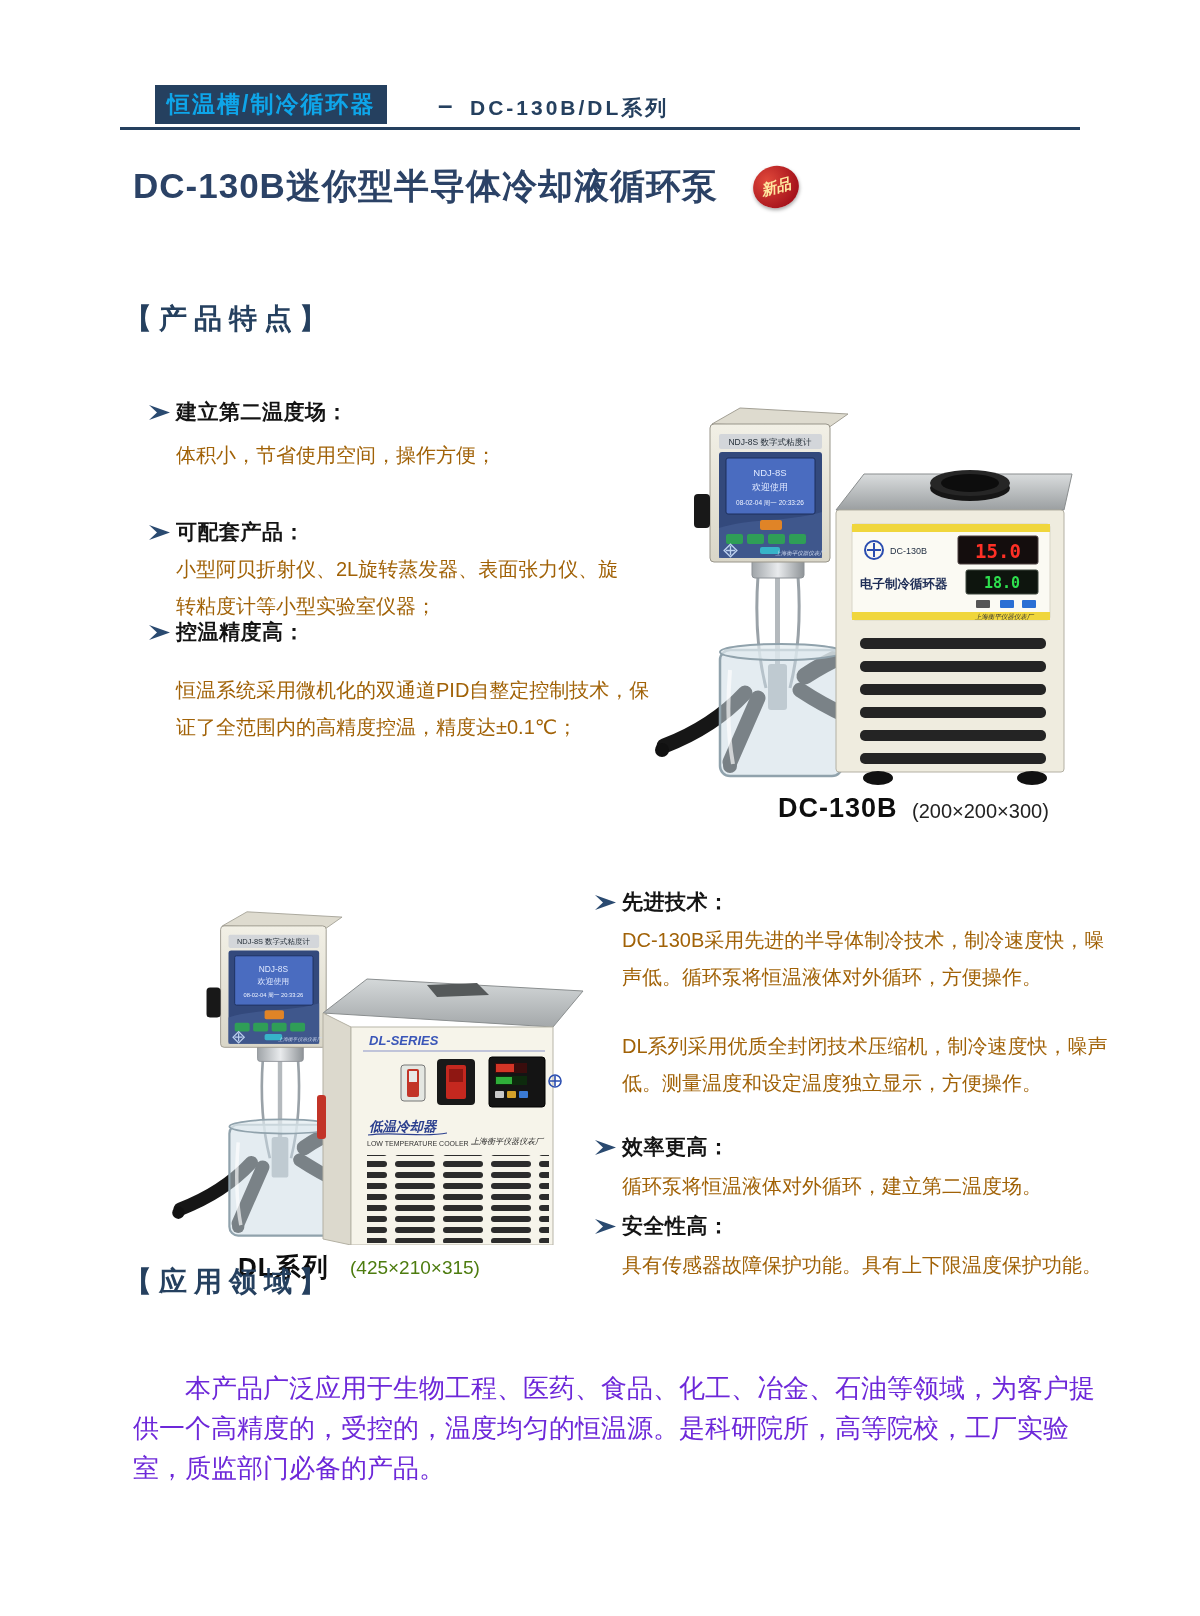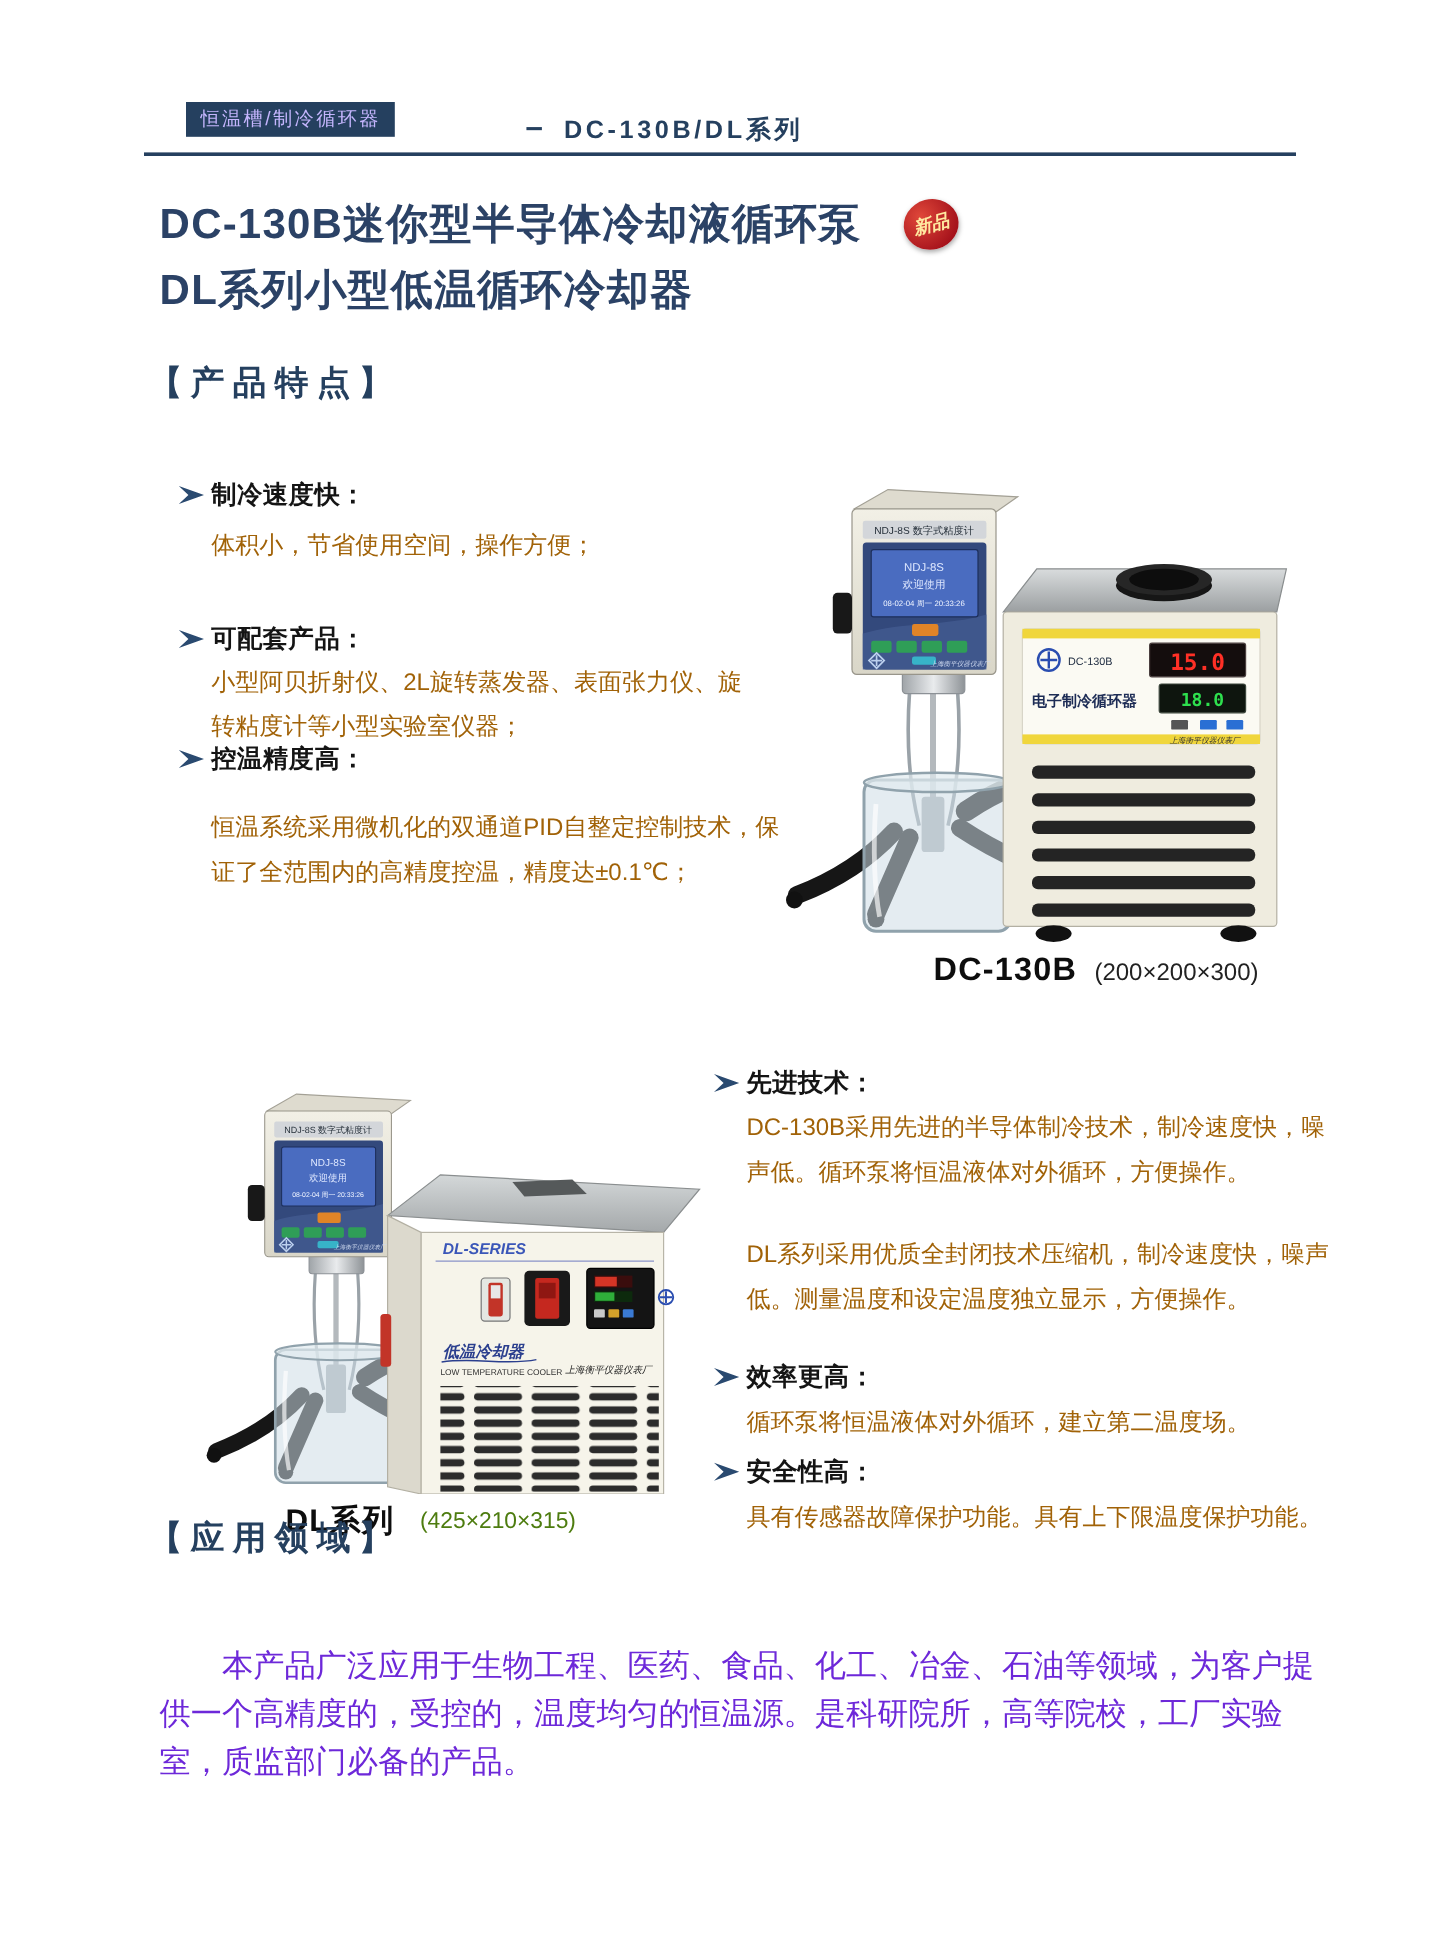"恒温槽/制冷循环器" .hdr-badge { color: #c4b5fd -> #0ea5e9; font-size: 16px -> 23px; font-weight: normal -> bold }
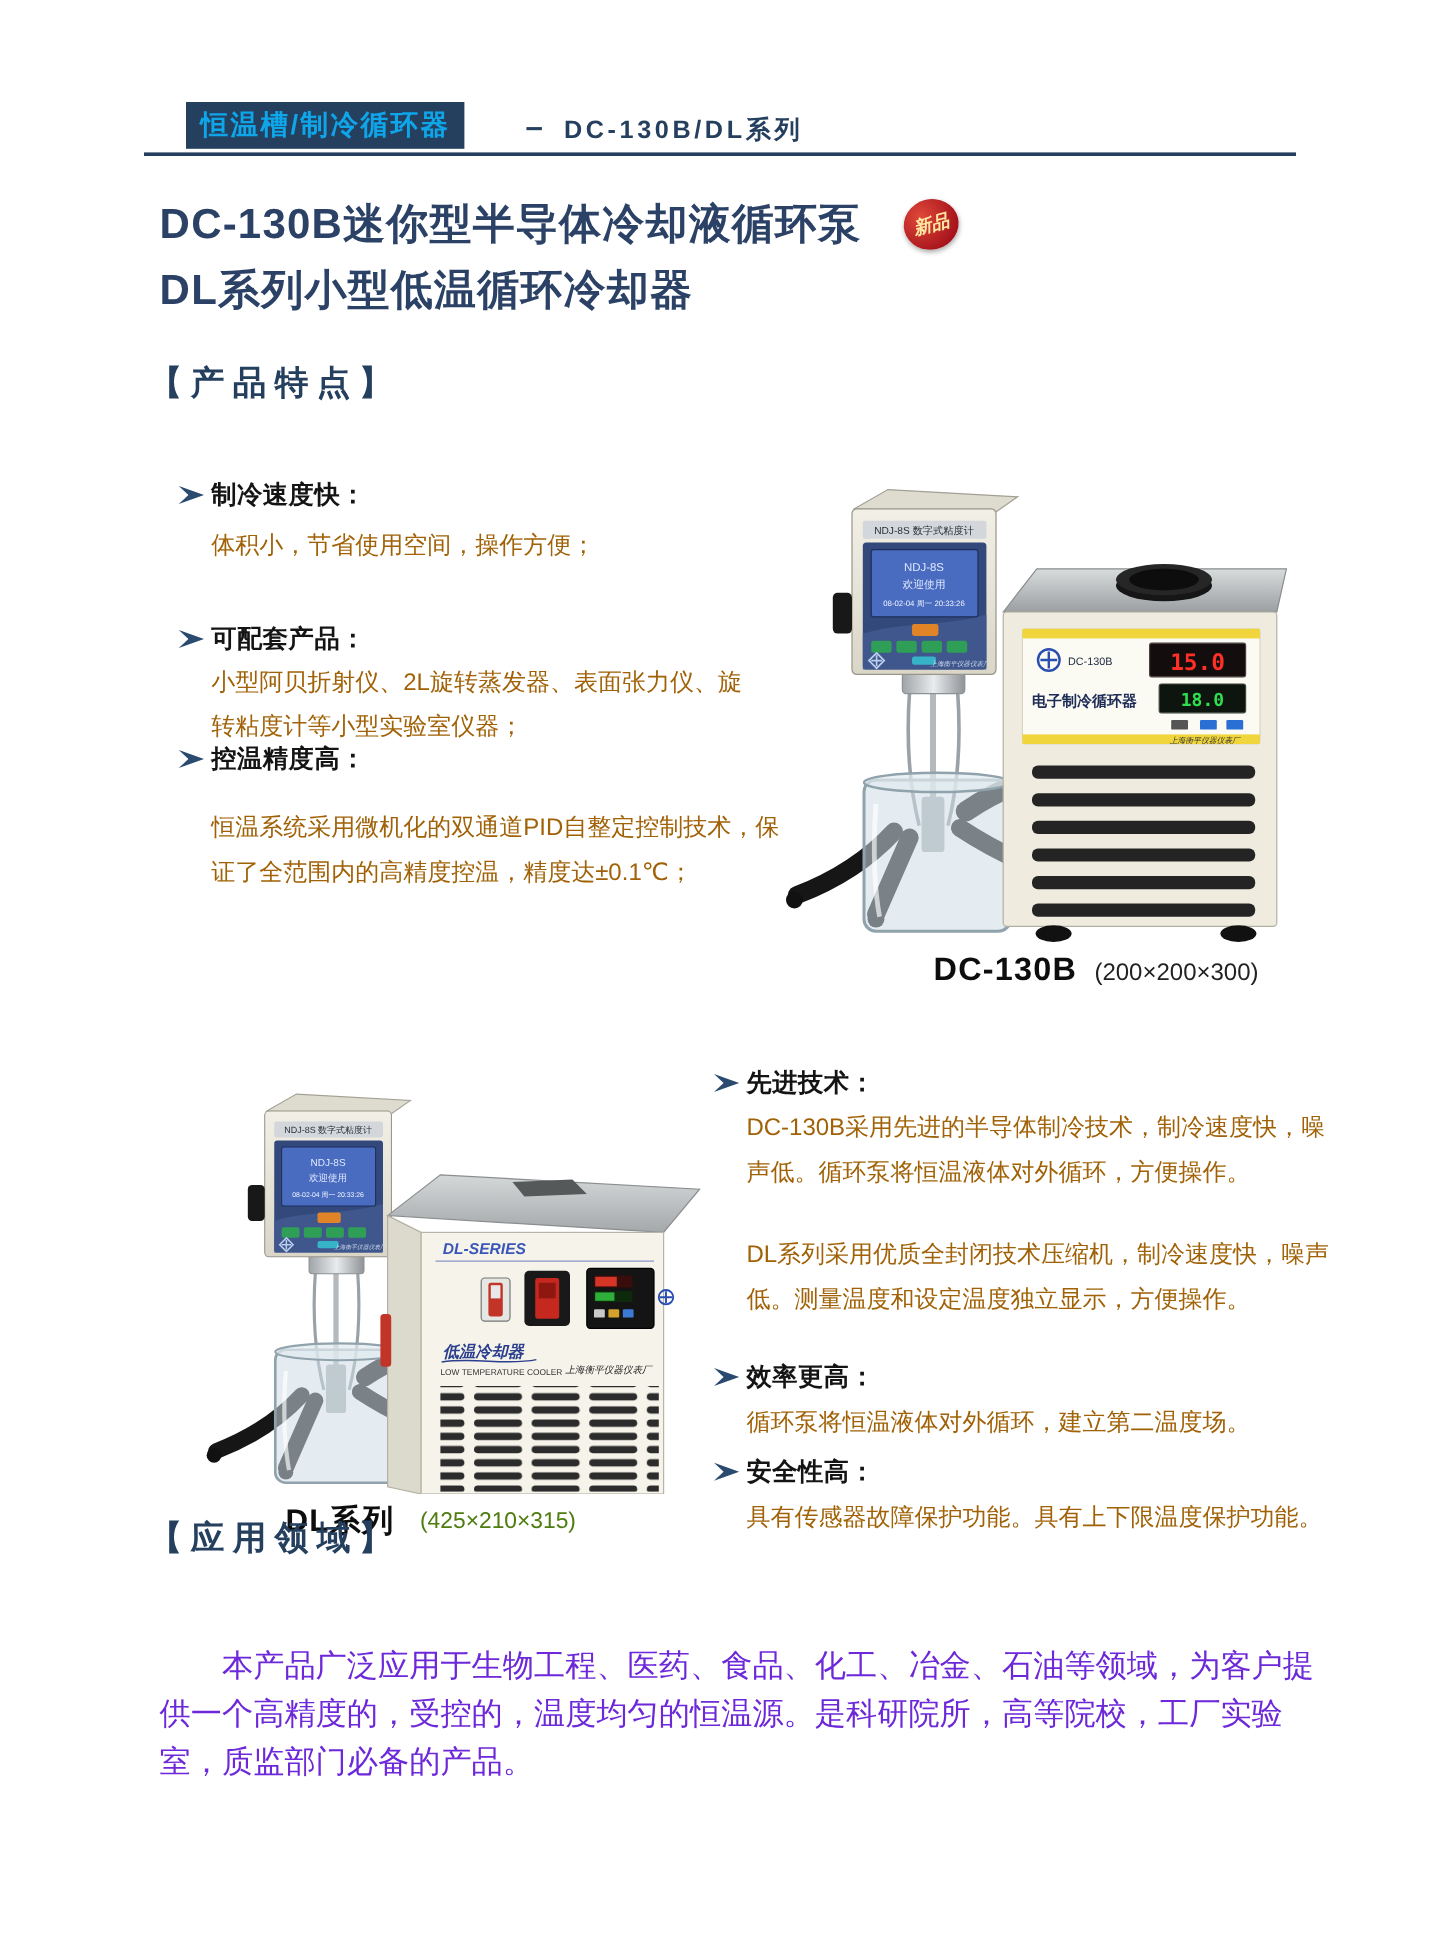"DL系列小型低温循环冷却器" div.abs { html: <div>DL系列小型低温循环冷却器</div> -> none }
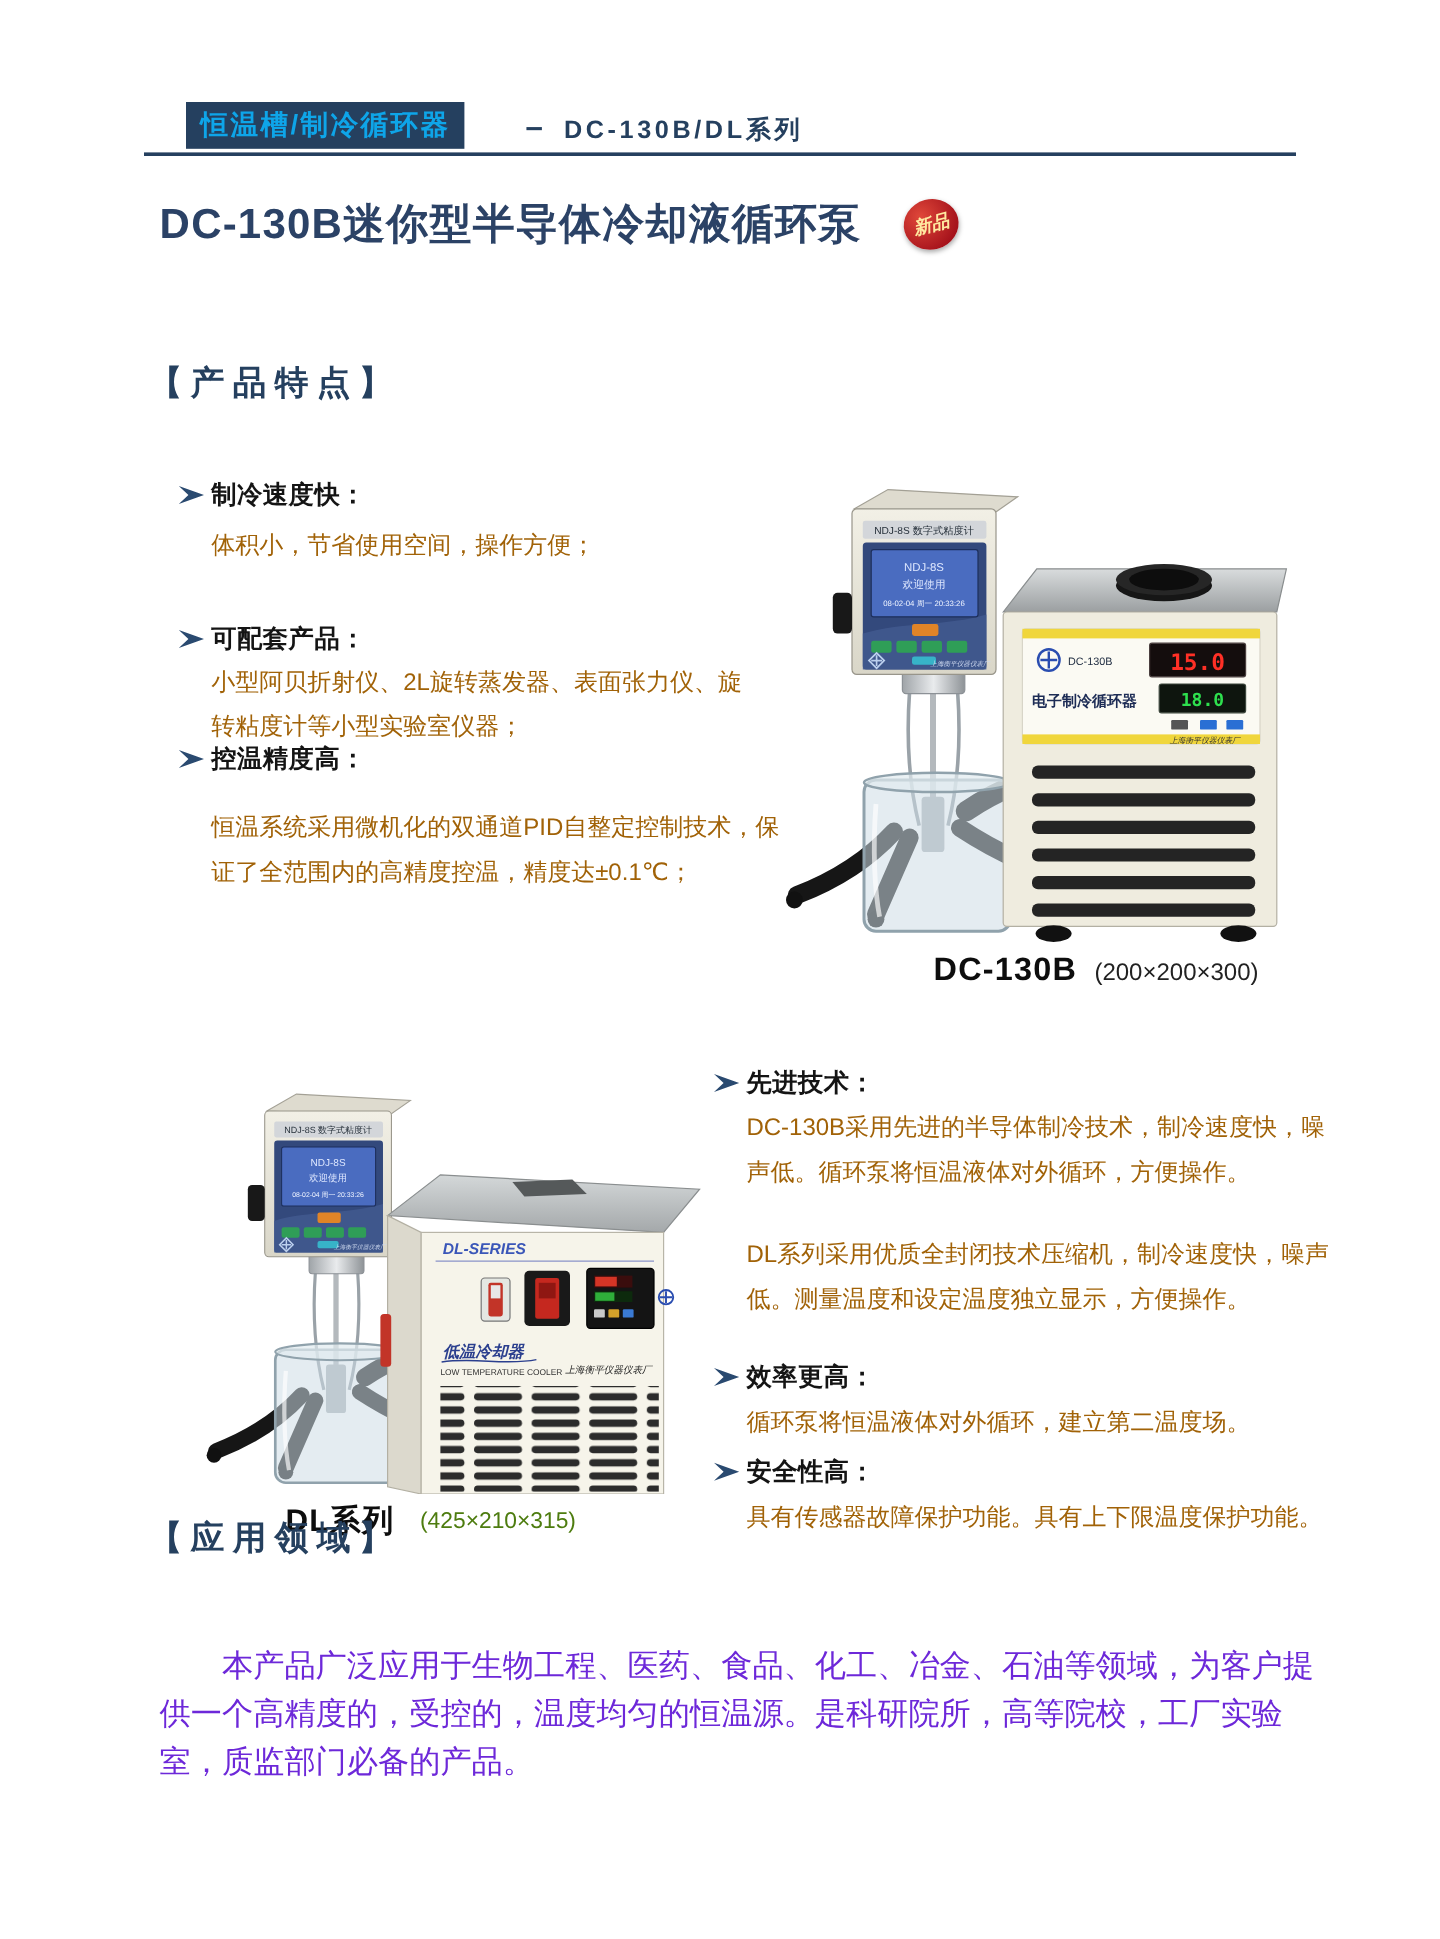"制冷速度快：" div.abs { text: 制冷速度快 -> 建立第二温度场 }
